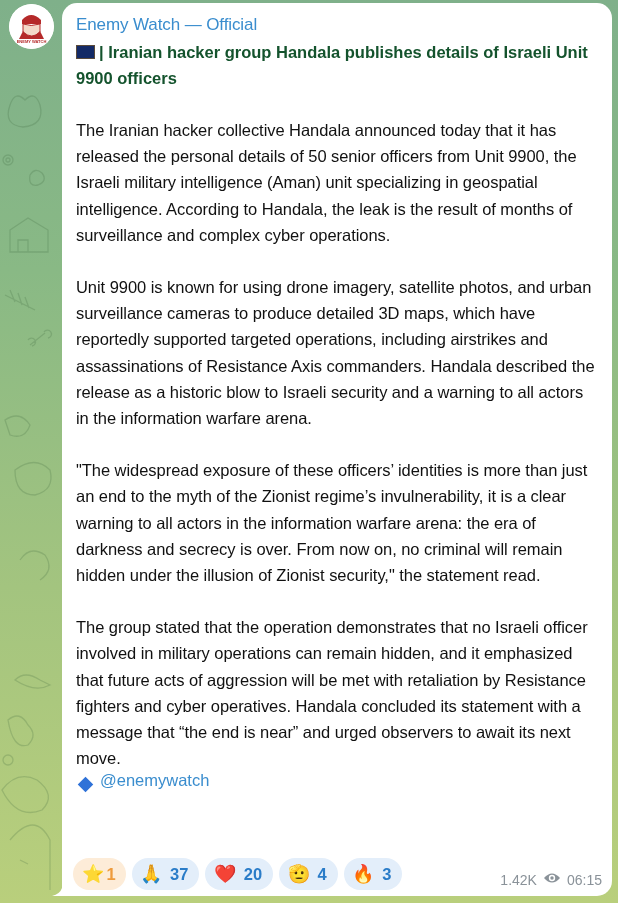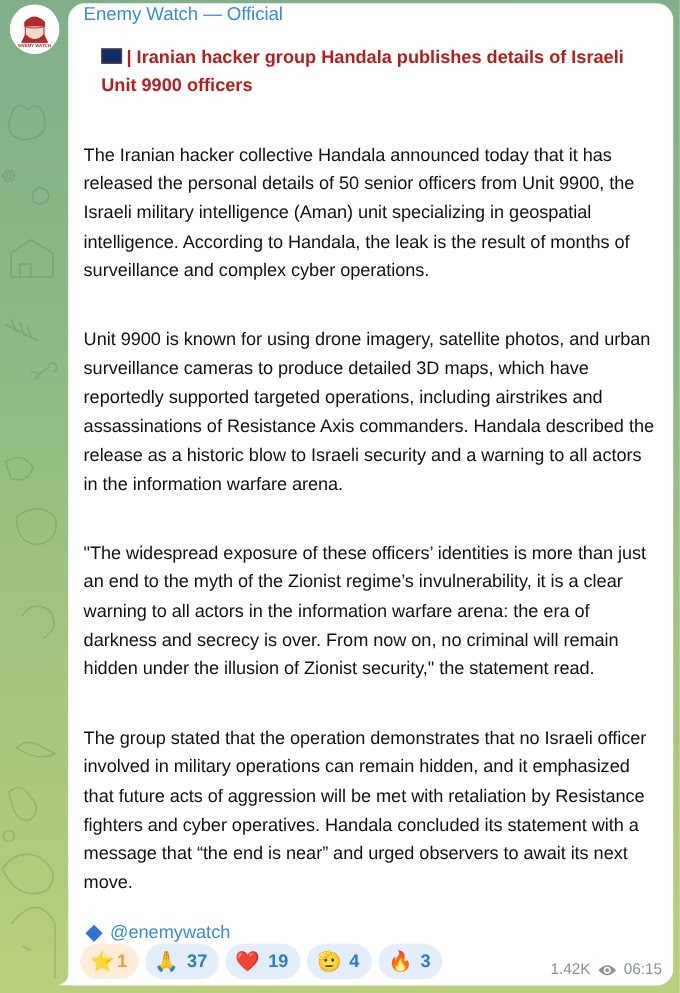"Enemy Watch — Official" .bubble { padding: 0 14px 0 14px -> 12px 14px 0 14px }
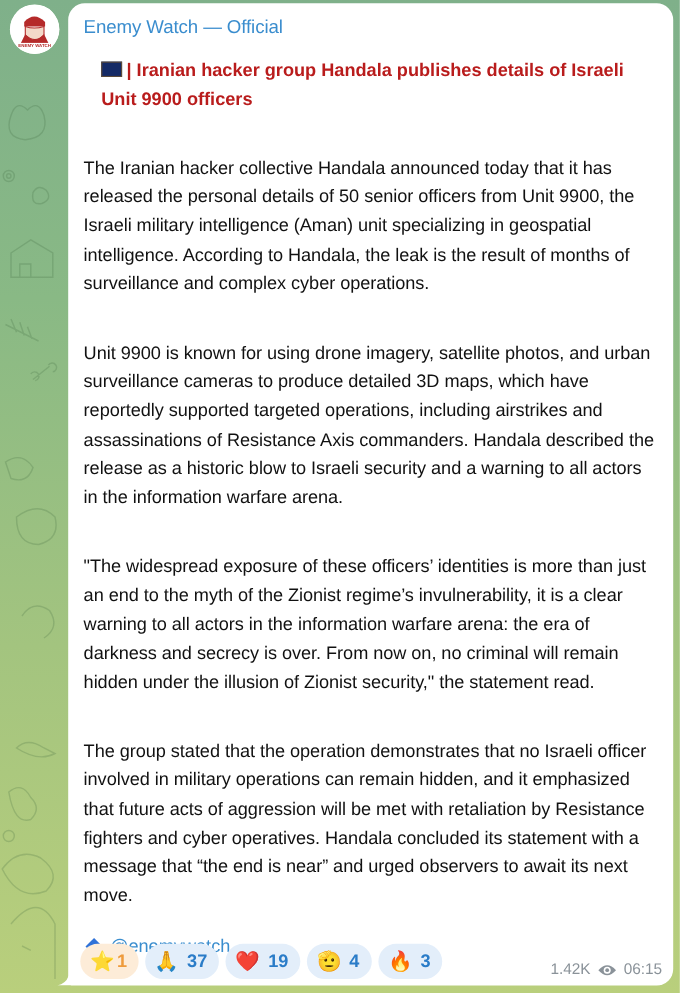"| Iranian hacker group Handala" .headline { color: #b91c1c -> #14532d; margin: 16px -> 0 }
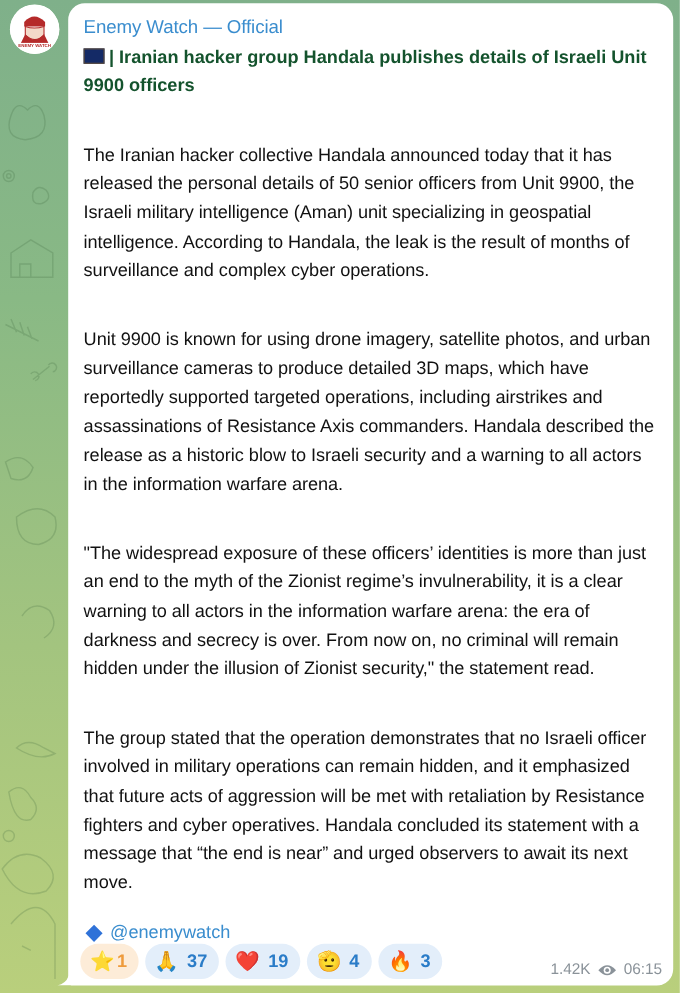"The Iranian hacker collective Handala" .para { margin: 37px 0 0 0 -> 26px 0 0 0 }
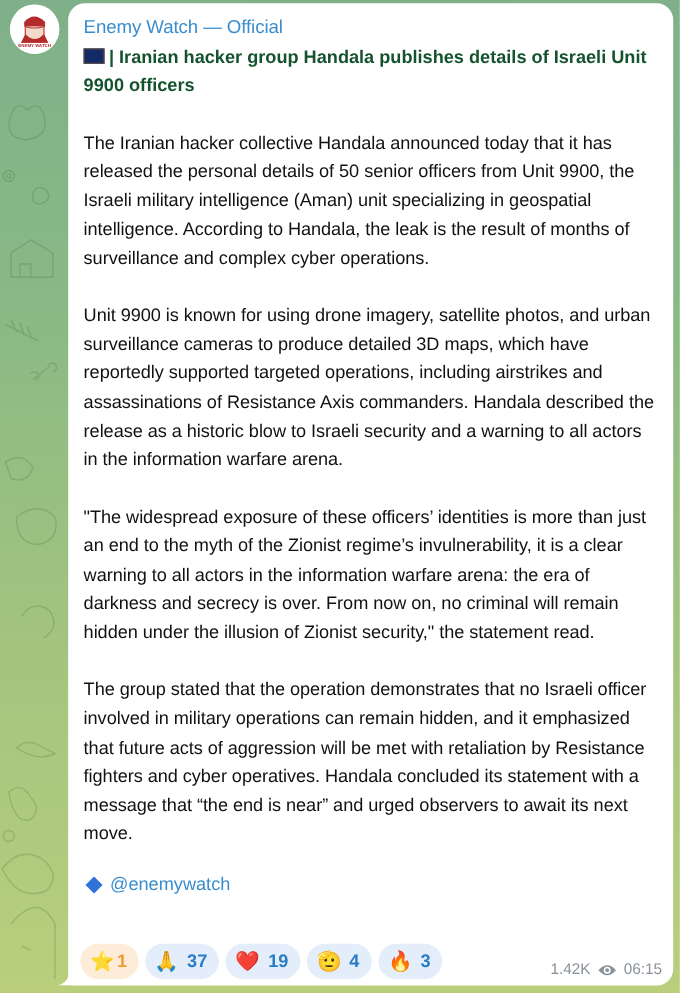"@enemywatch" .signature { align-items: center -> flex-end; margin-top: 24px -> none }
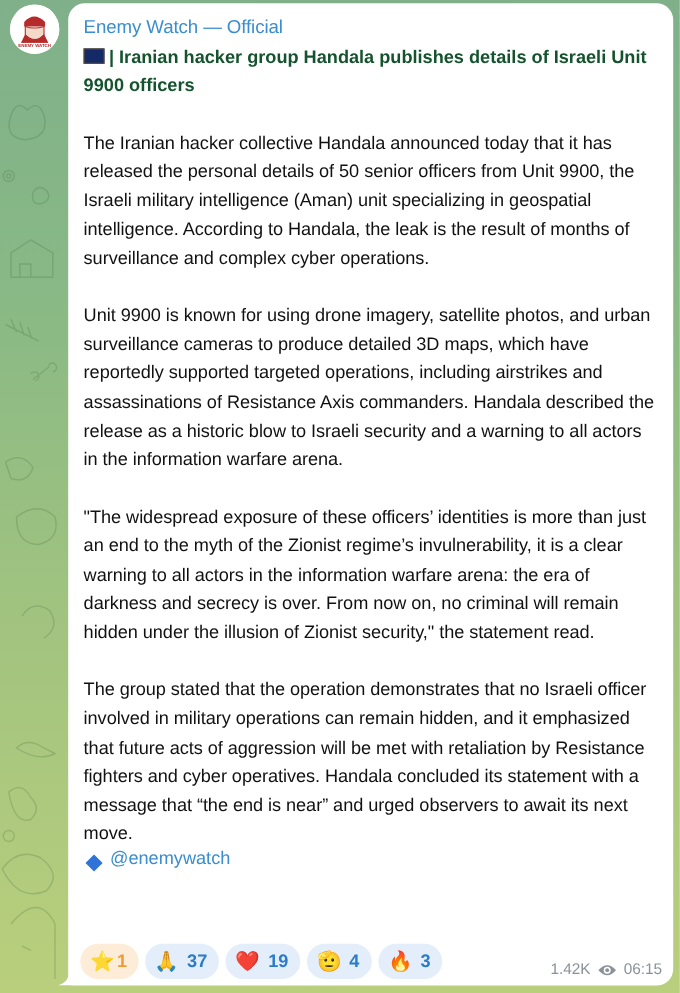"19" span { text: 19 -> 20 }
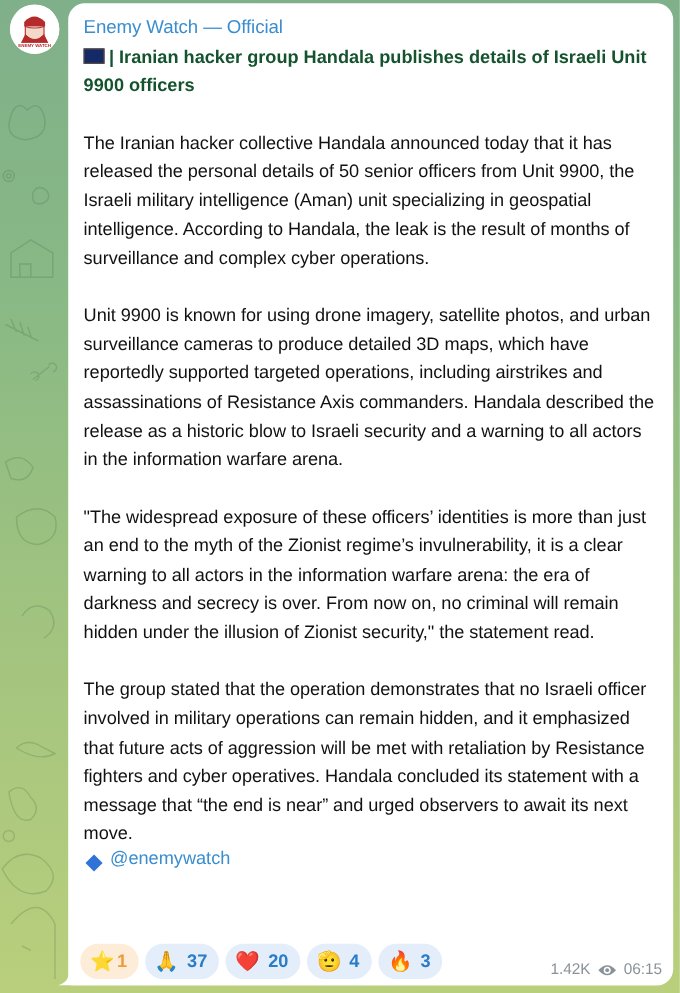"1.42K" .meta { align-items: flex-end -> flex-start }
